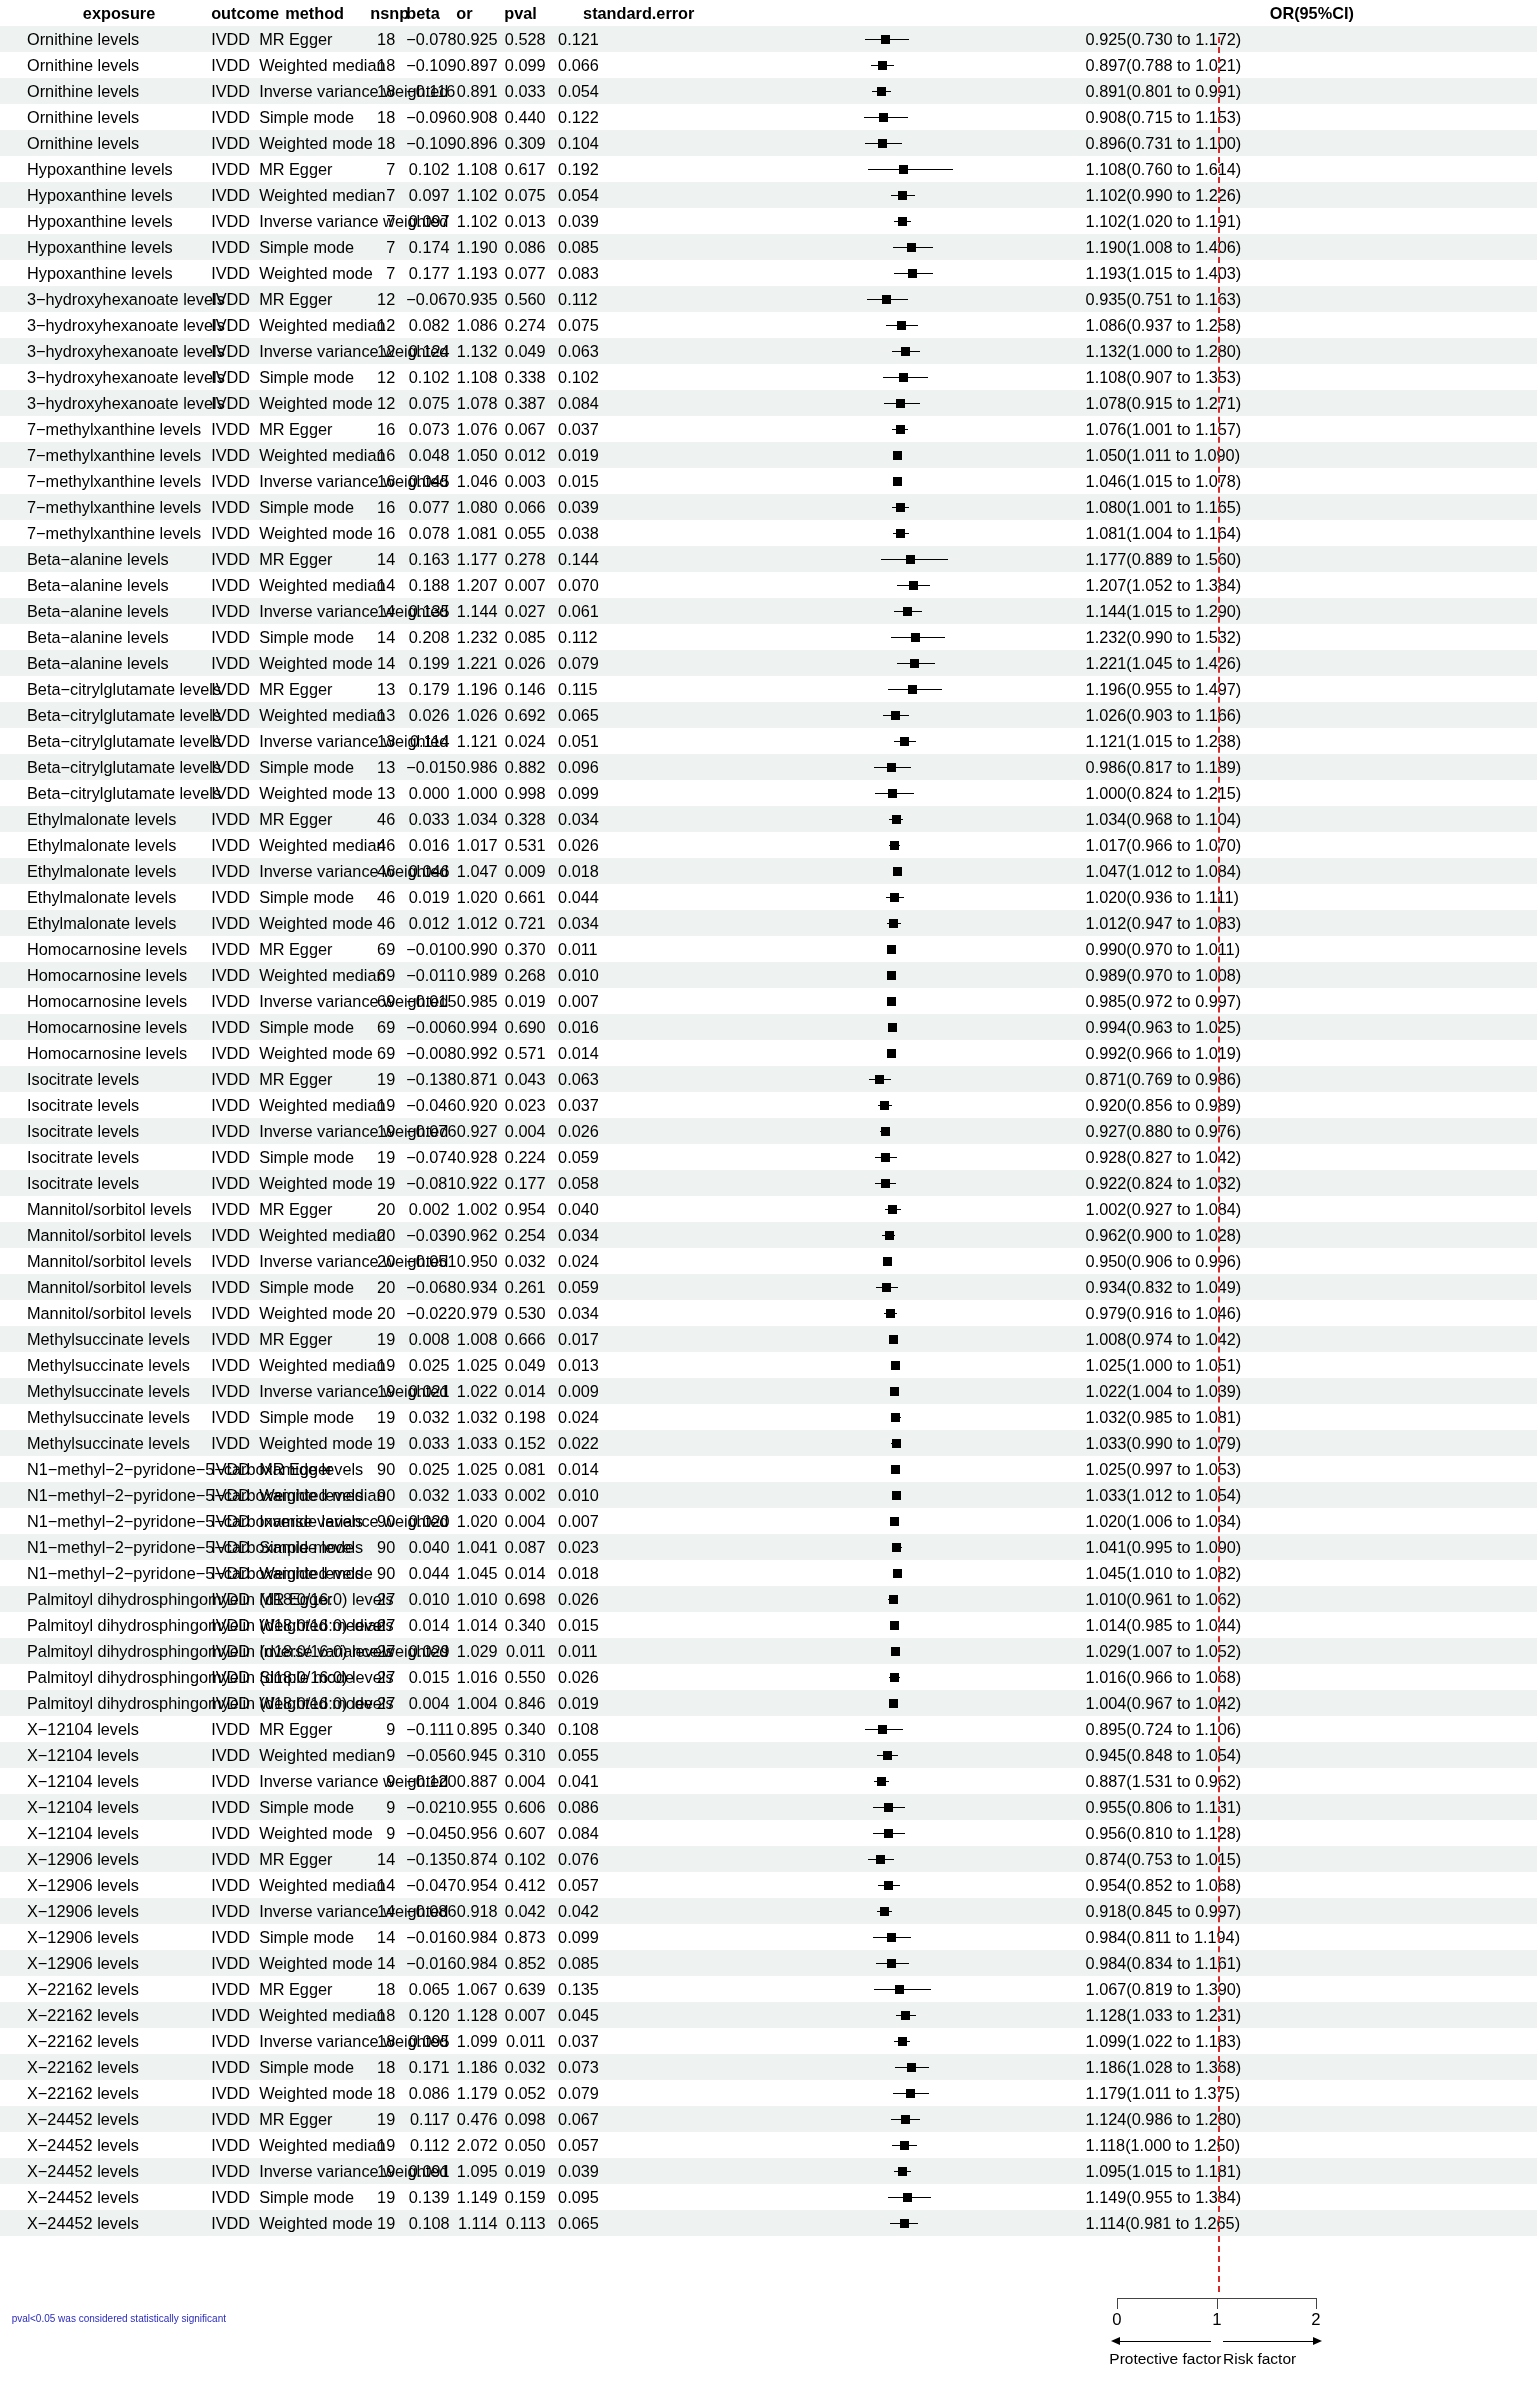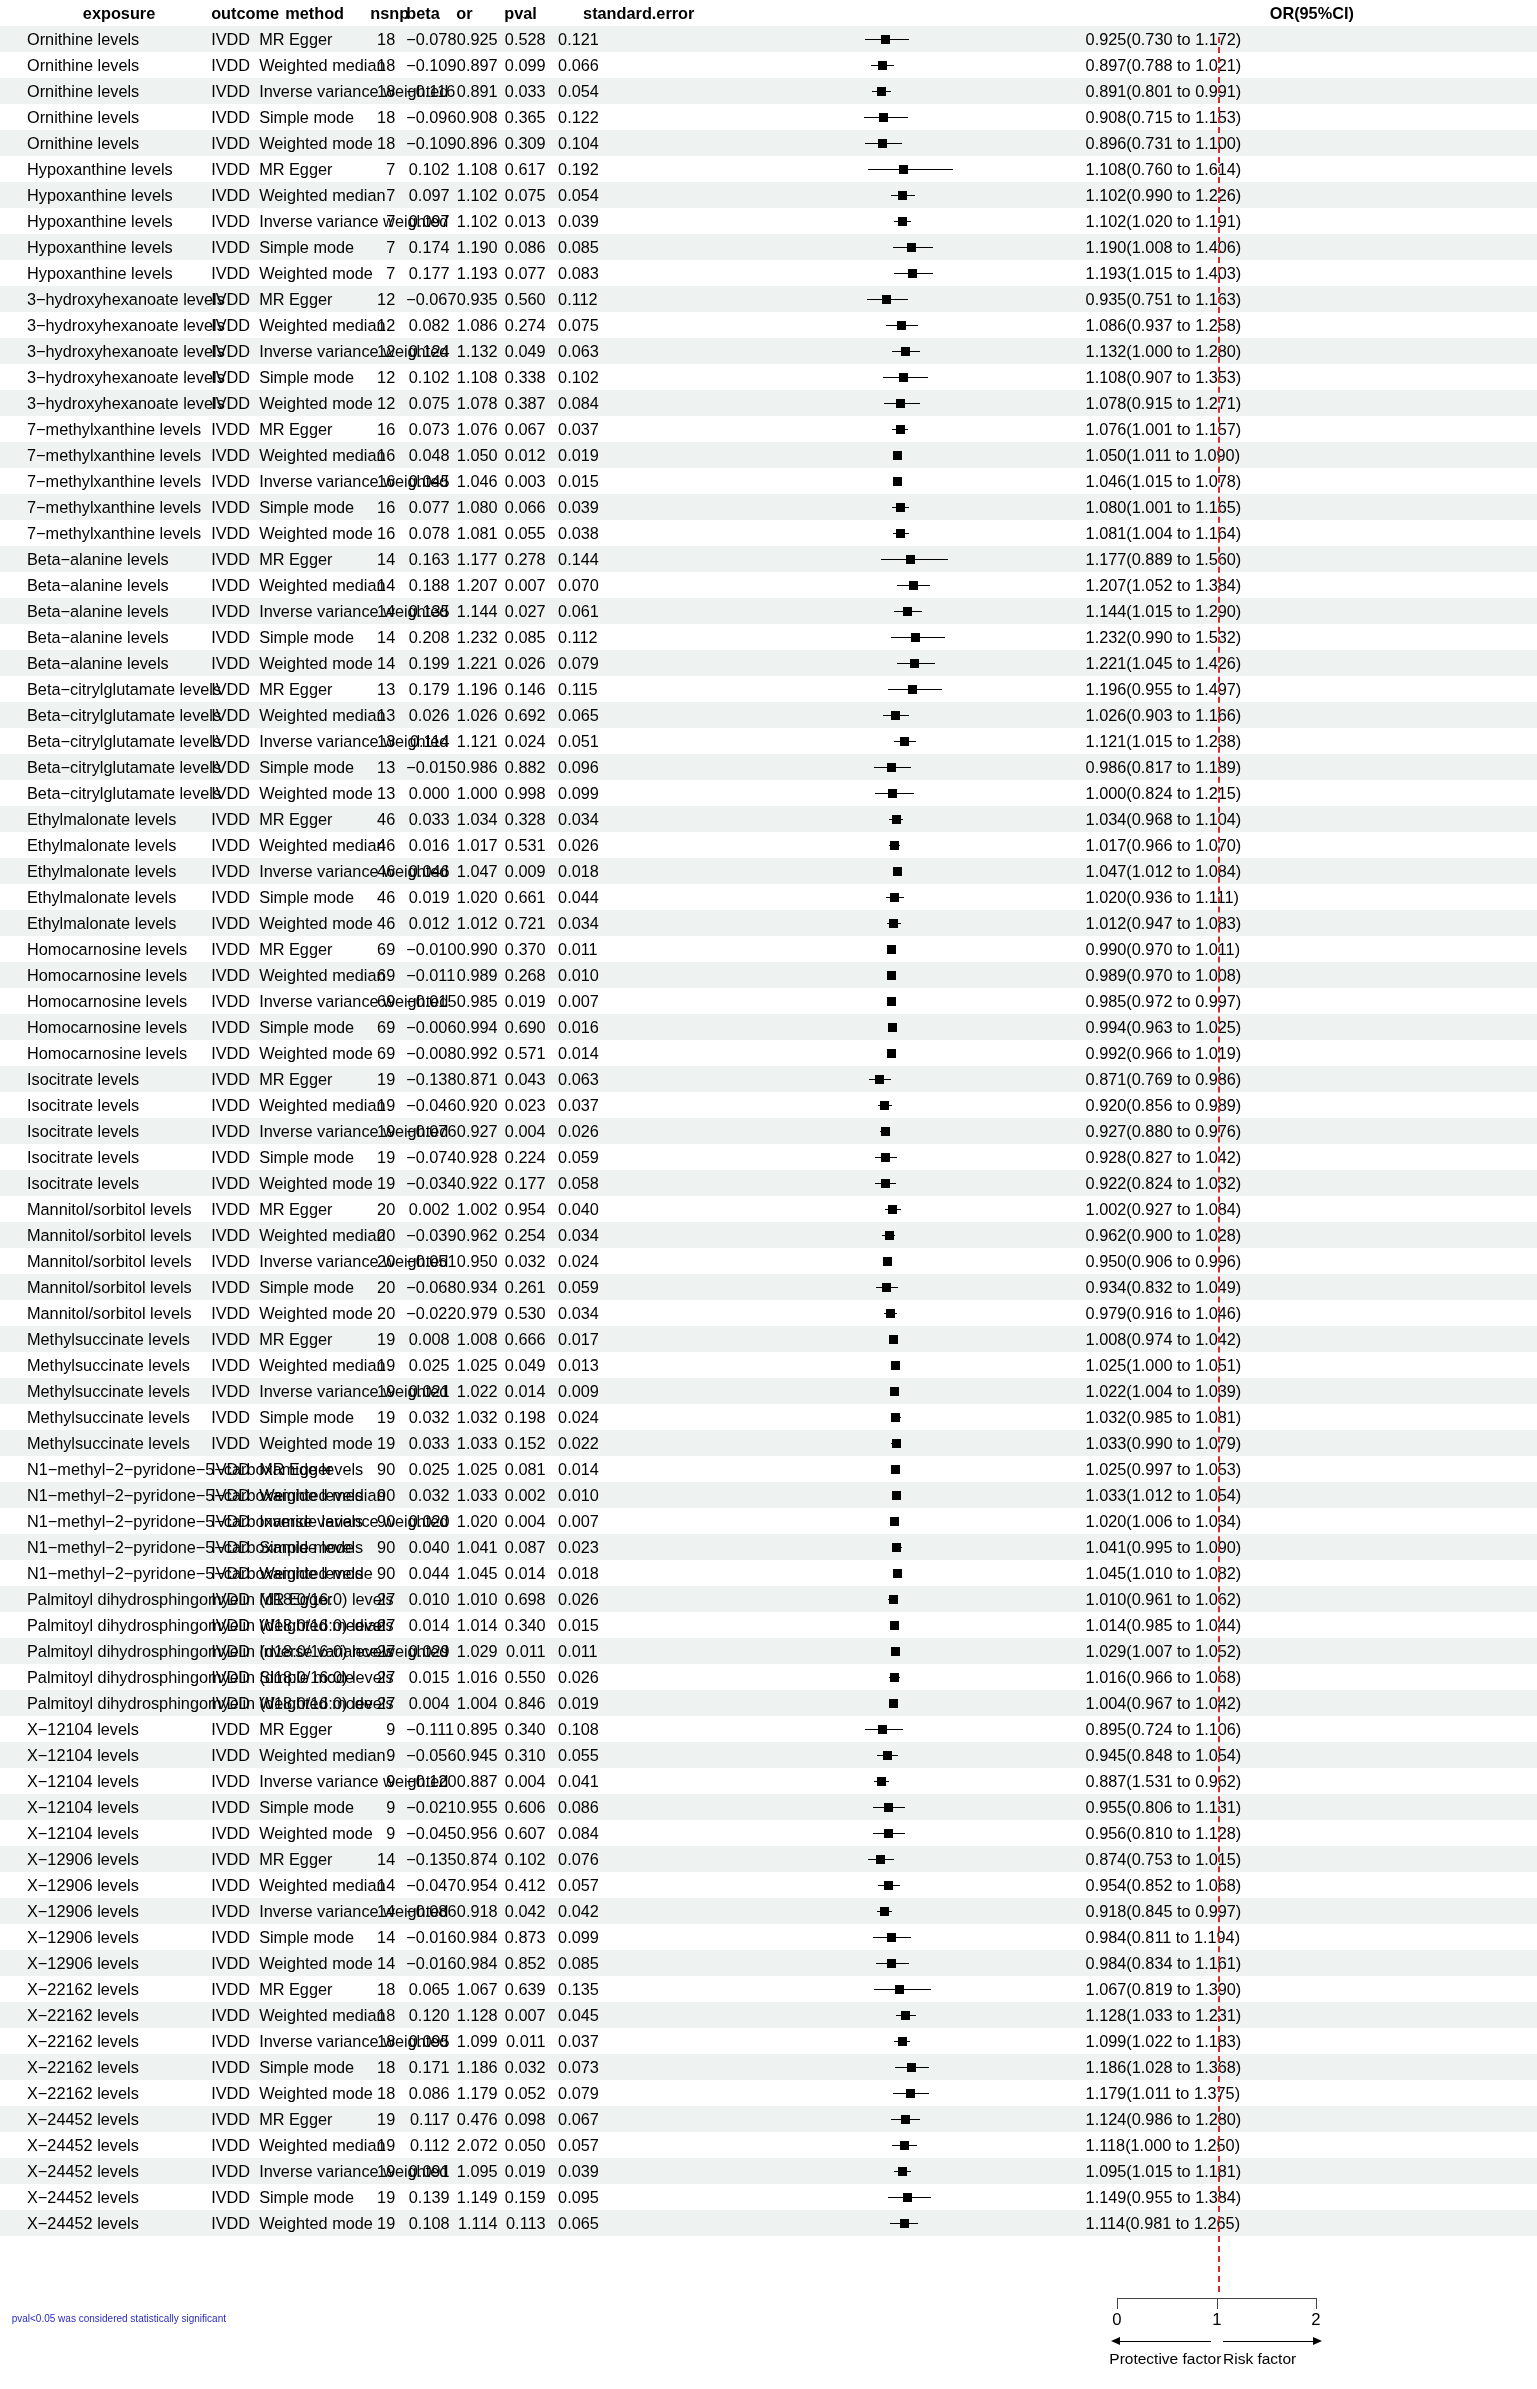"0.365" td.c-pval { text: 0.365 -> 0.440 }
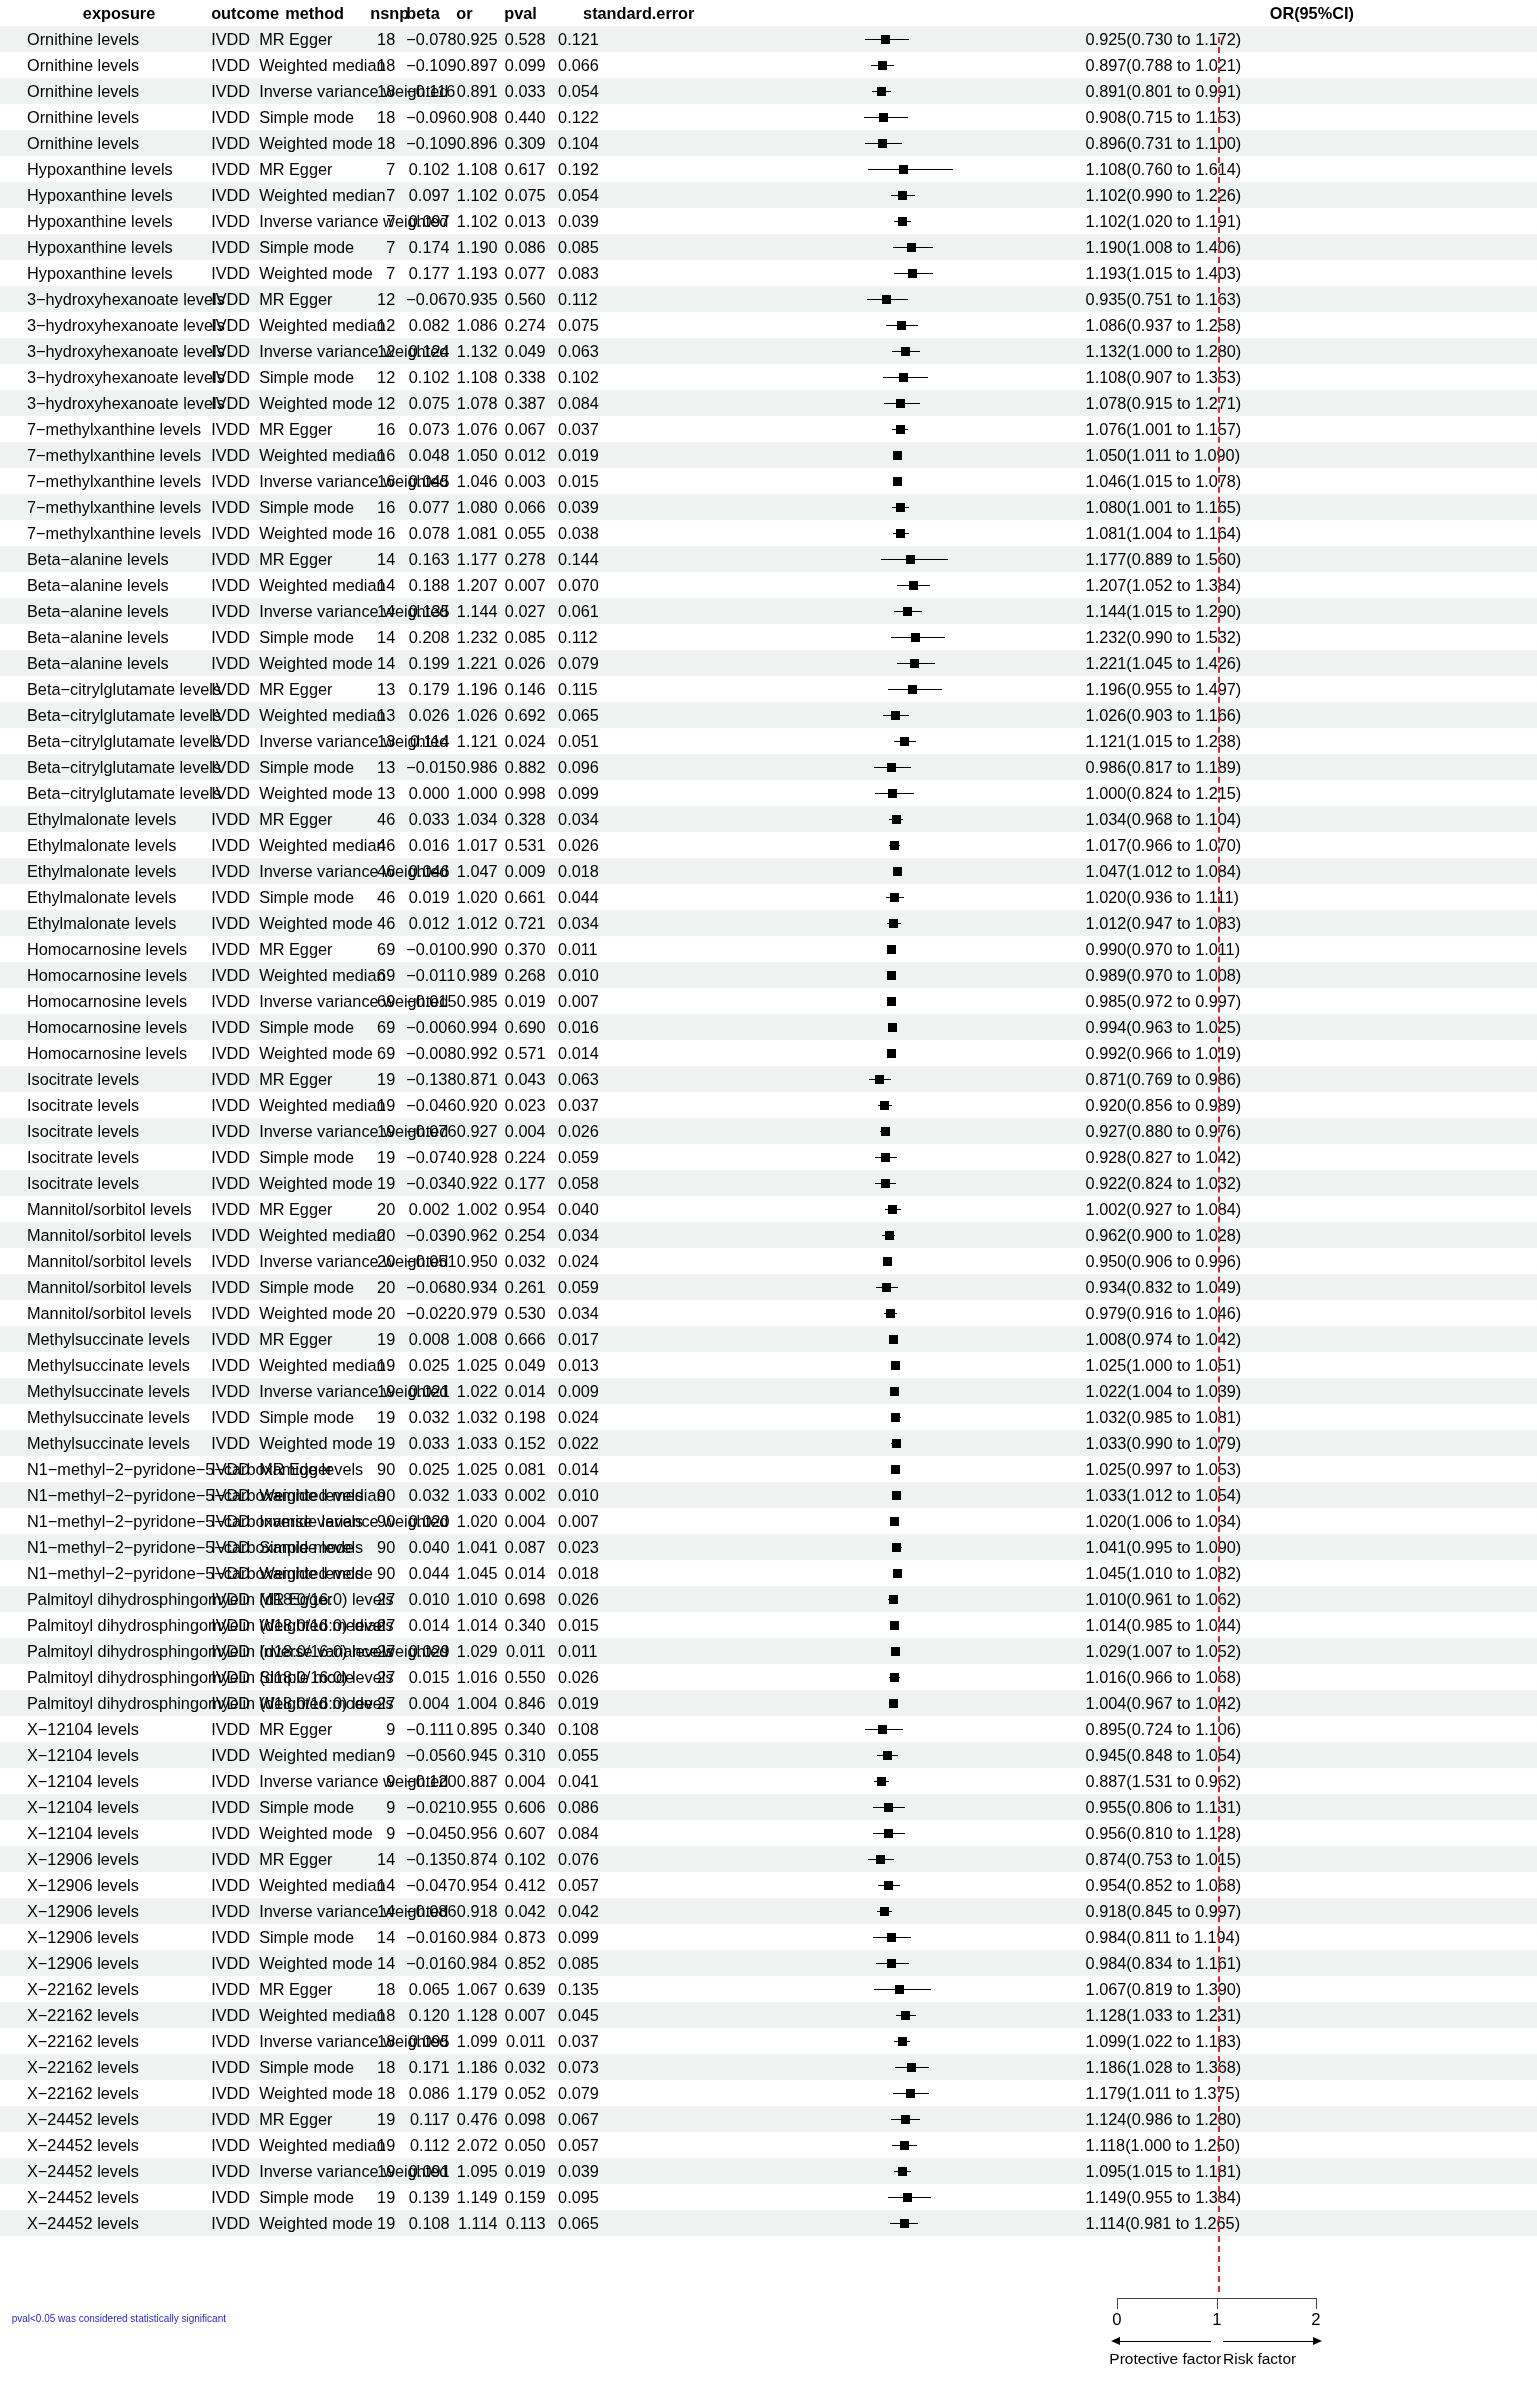"−0.034" td.c-beta { text: 0.034 -> 0.081 }
